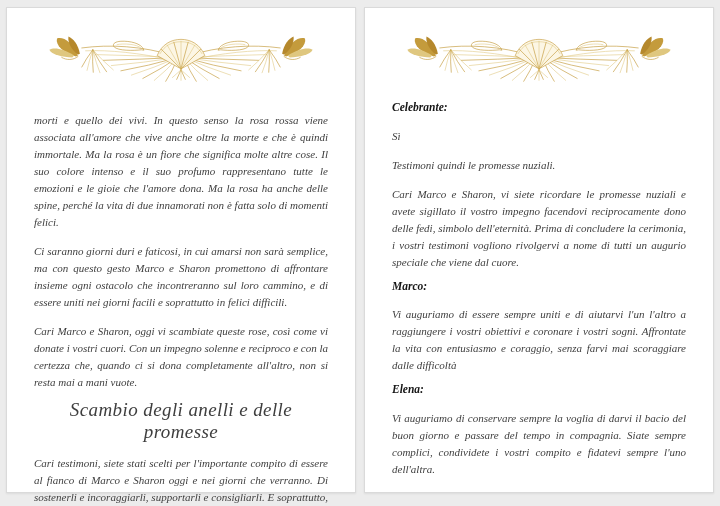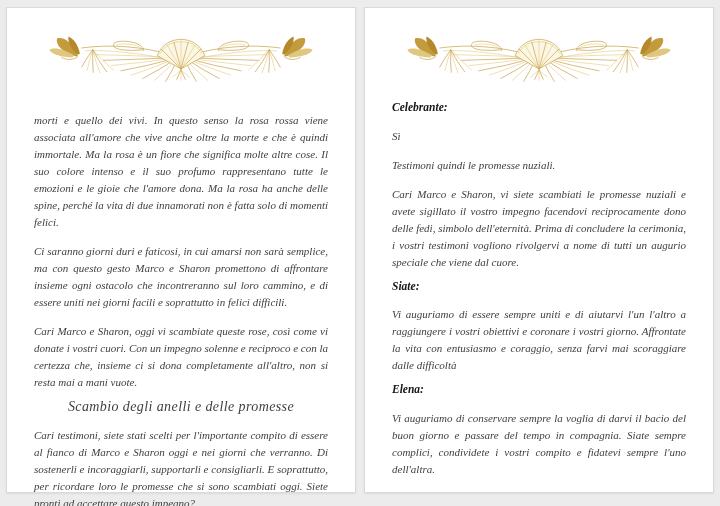"Cari Marco e Sharon, vi" p.body { text: scambiati -> ricordare }
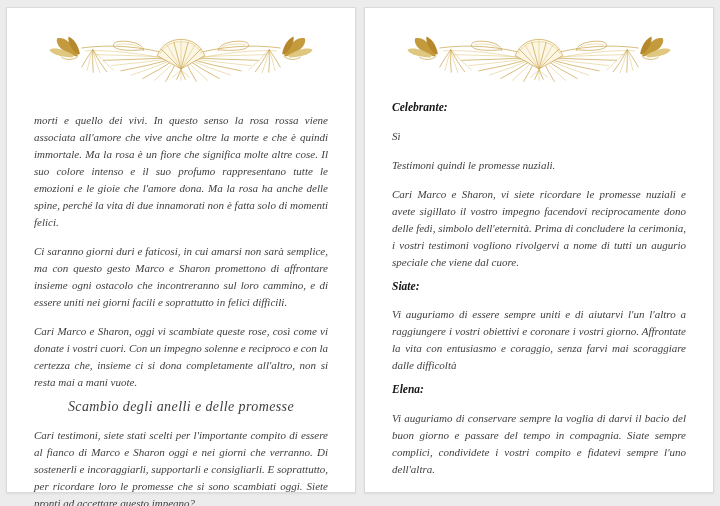"Siate:" p.speaker { text: Siate -> Marco }
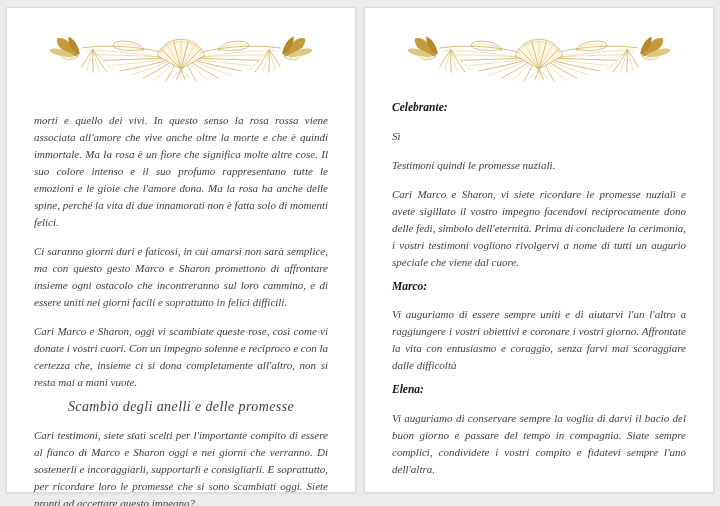"Vi auguriamo di essere sempre" p.body { text: giorno -> sogni }
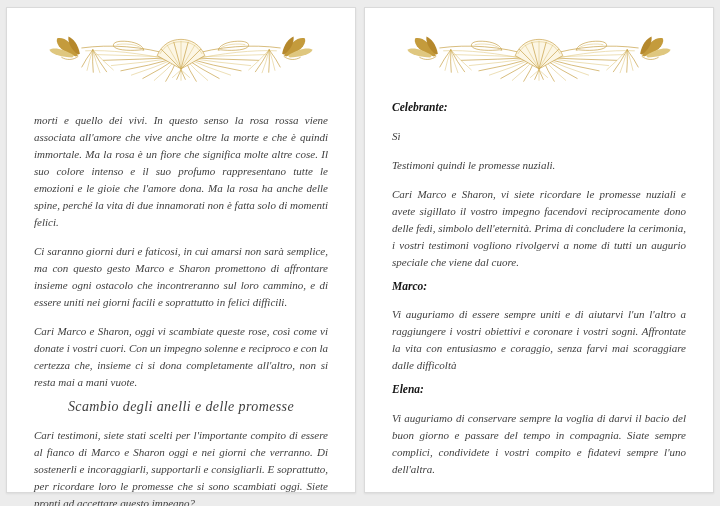"Cari Marco e Sharon, oggi" p.body { text: insieme -> quando }
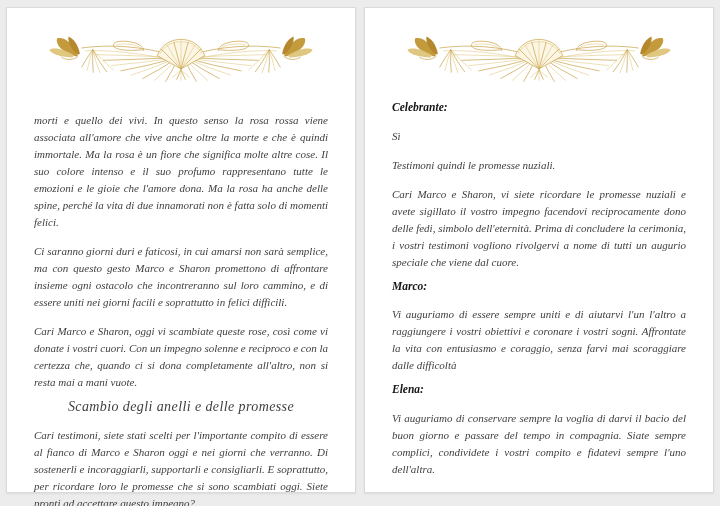"Scambio degli anelli e delle" h2.script-heading { font-size: 14px -> 19px }
